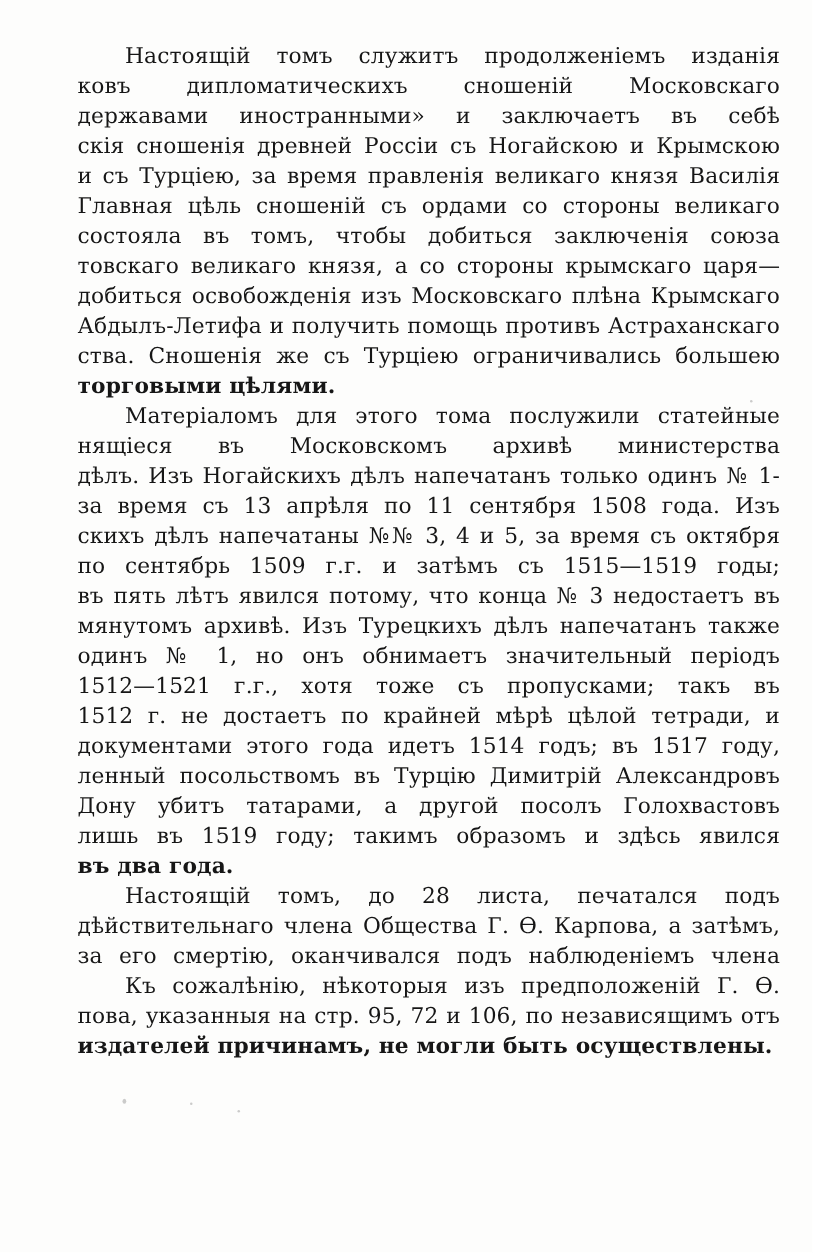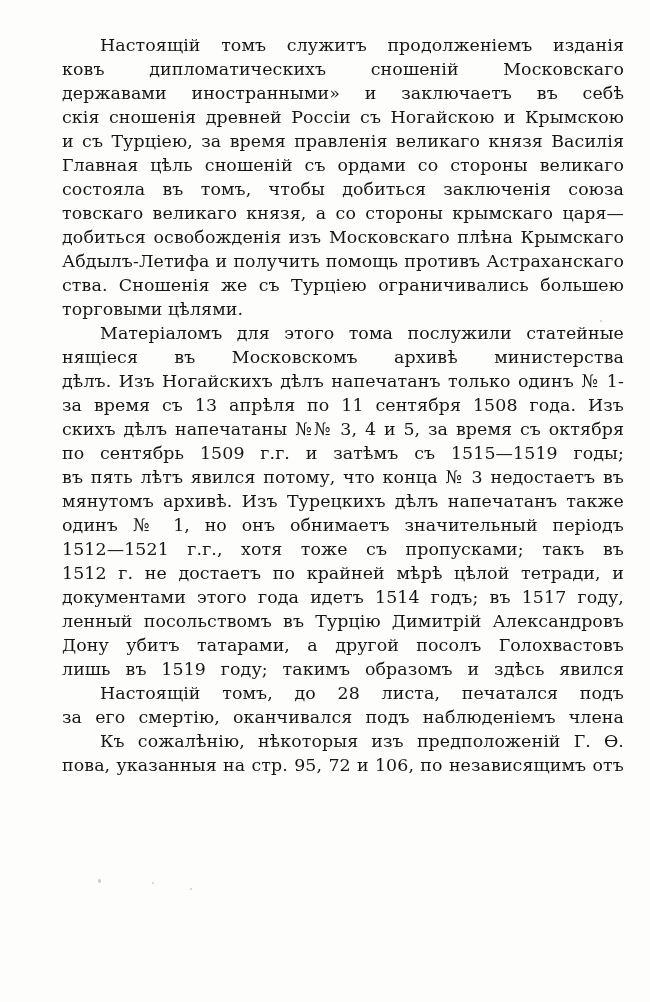"торговыми цѣлями." .line.end { font-weight: none -> bold }
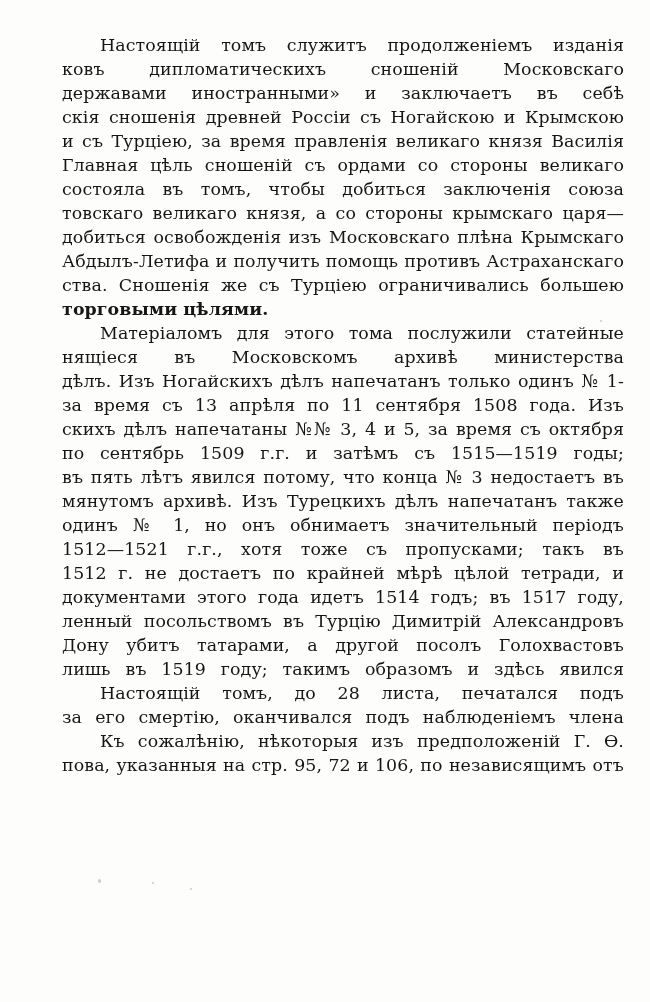"въ два года." div.line { html: none -> <div>въ два года.</div> }
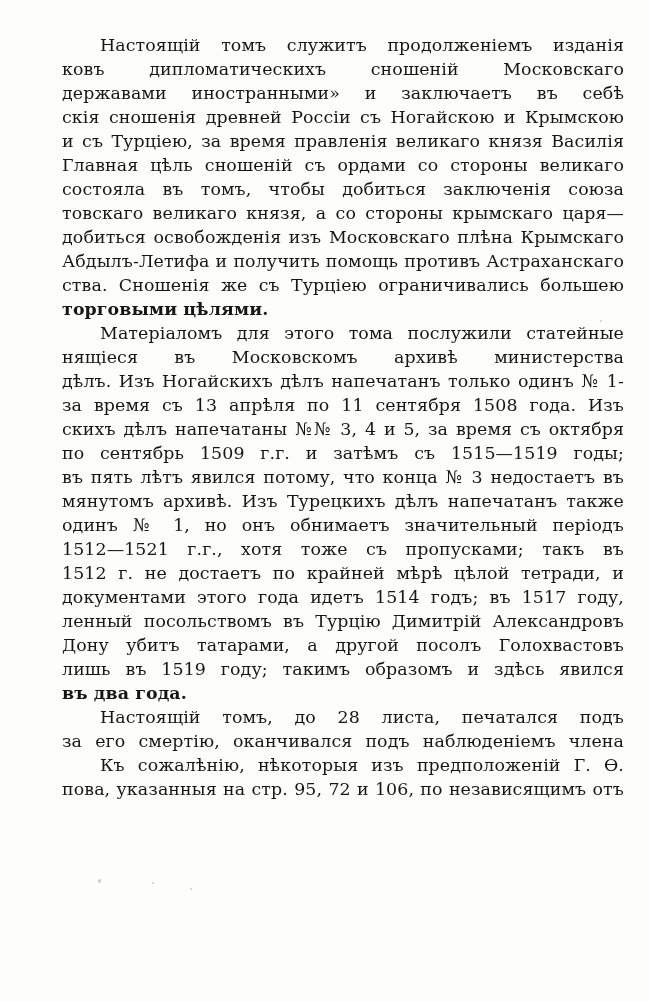"дѣйствительнаго члена Общества Г. Ѳ." div.line { html: none -> <div>дѣйствительнаго члена Общества Г. Ѳ. Карпова, а затѣмъ,</div> }
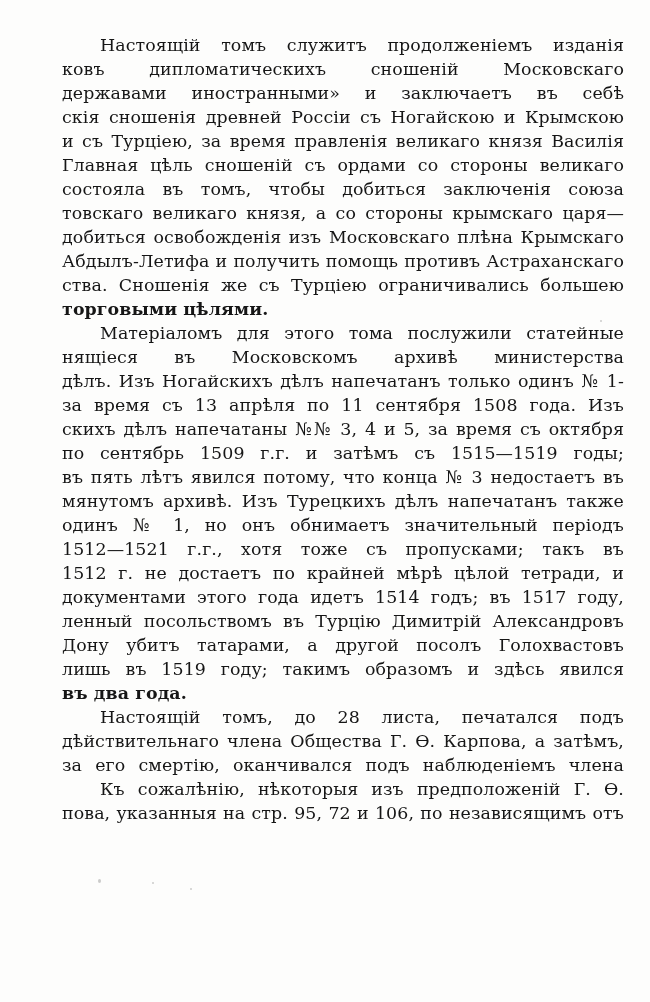"издателей причинамъ, не могли быть" div.line { html: none -> <div>издателей причинамъ, не могли быть осуществлены.</div> }
